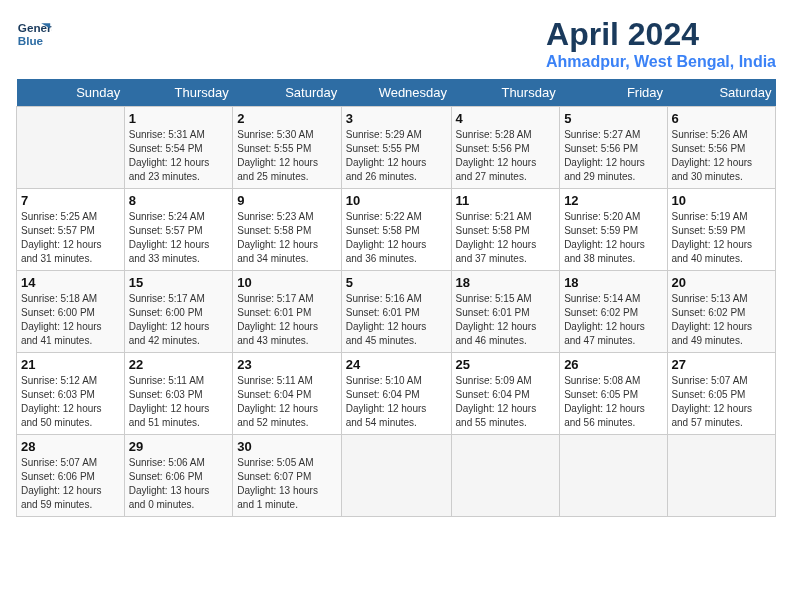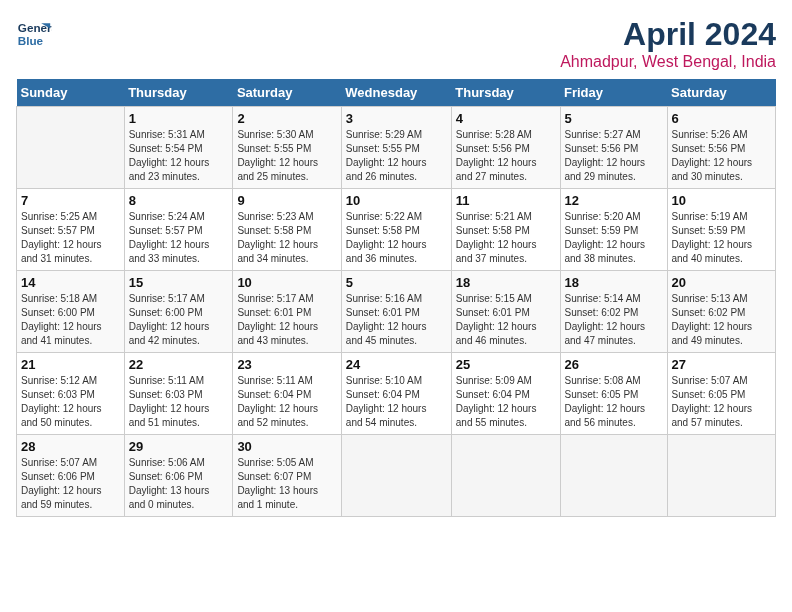"April 2024" .title-block { text-align: right -> left }
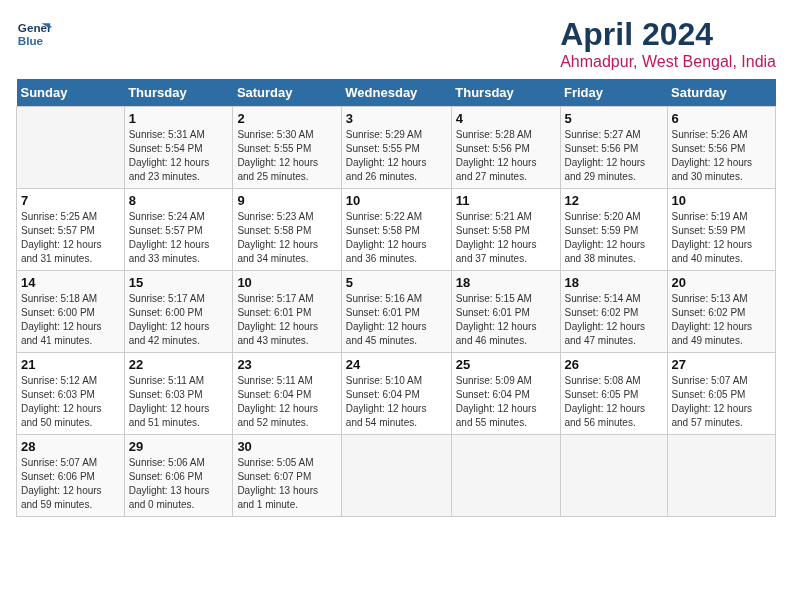"Ahmadpur, West Bengal, India" .subtitle { color: #be185d -> #3b82f6; font-weight: none -> bold }
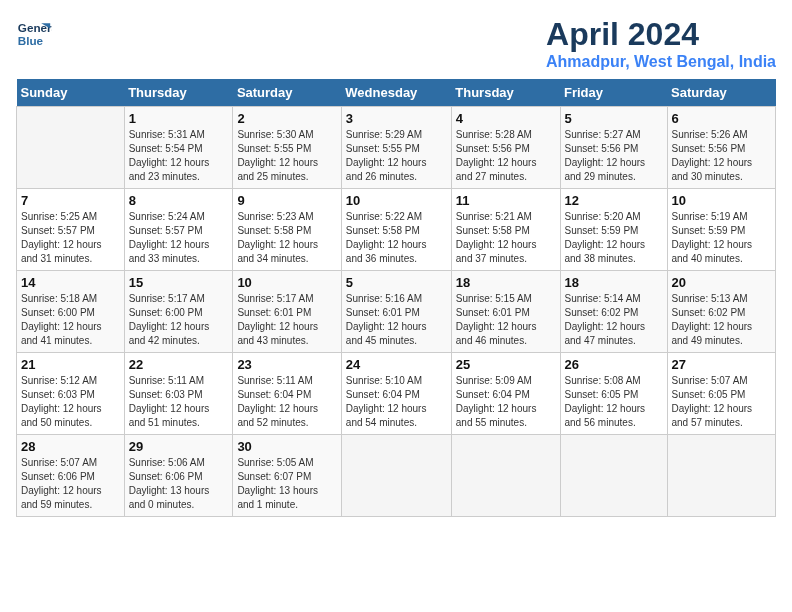"Sunday" thead tr th { font-weight: bold -> normal; text-align: left -> right }
